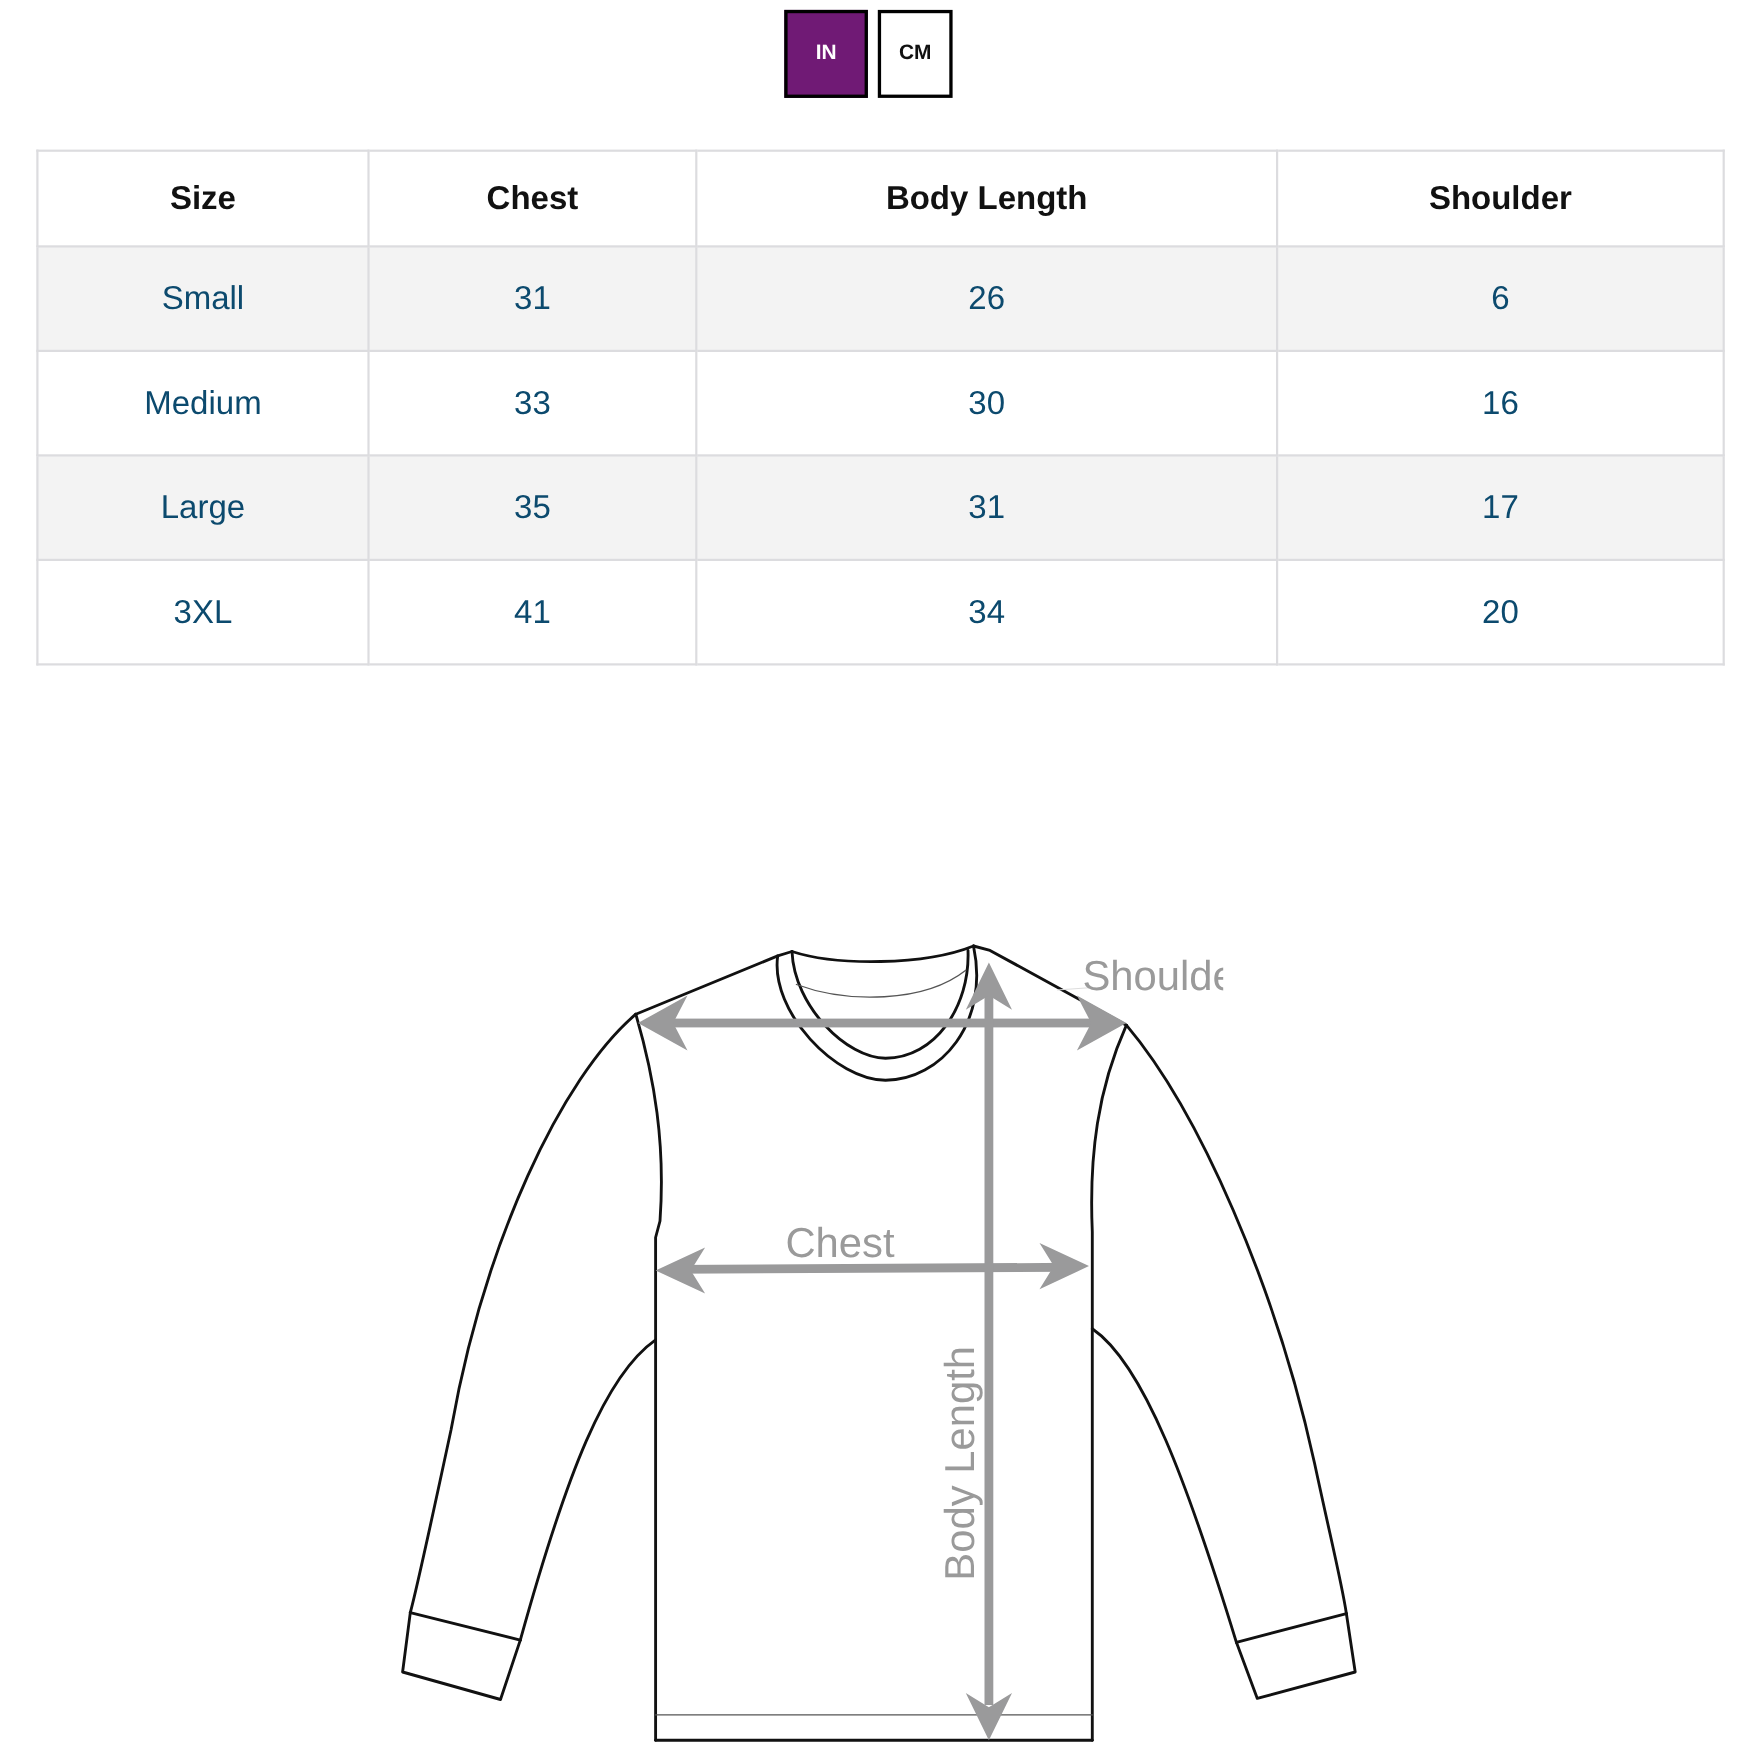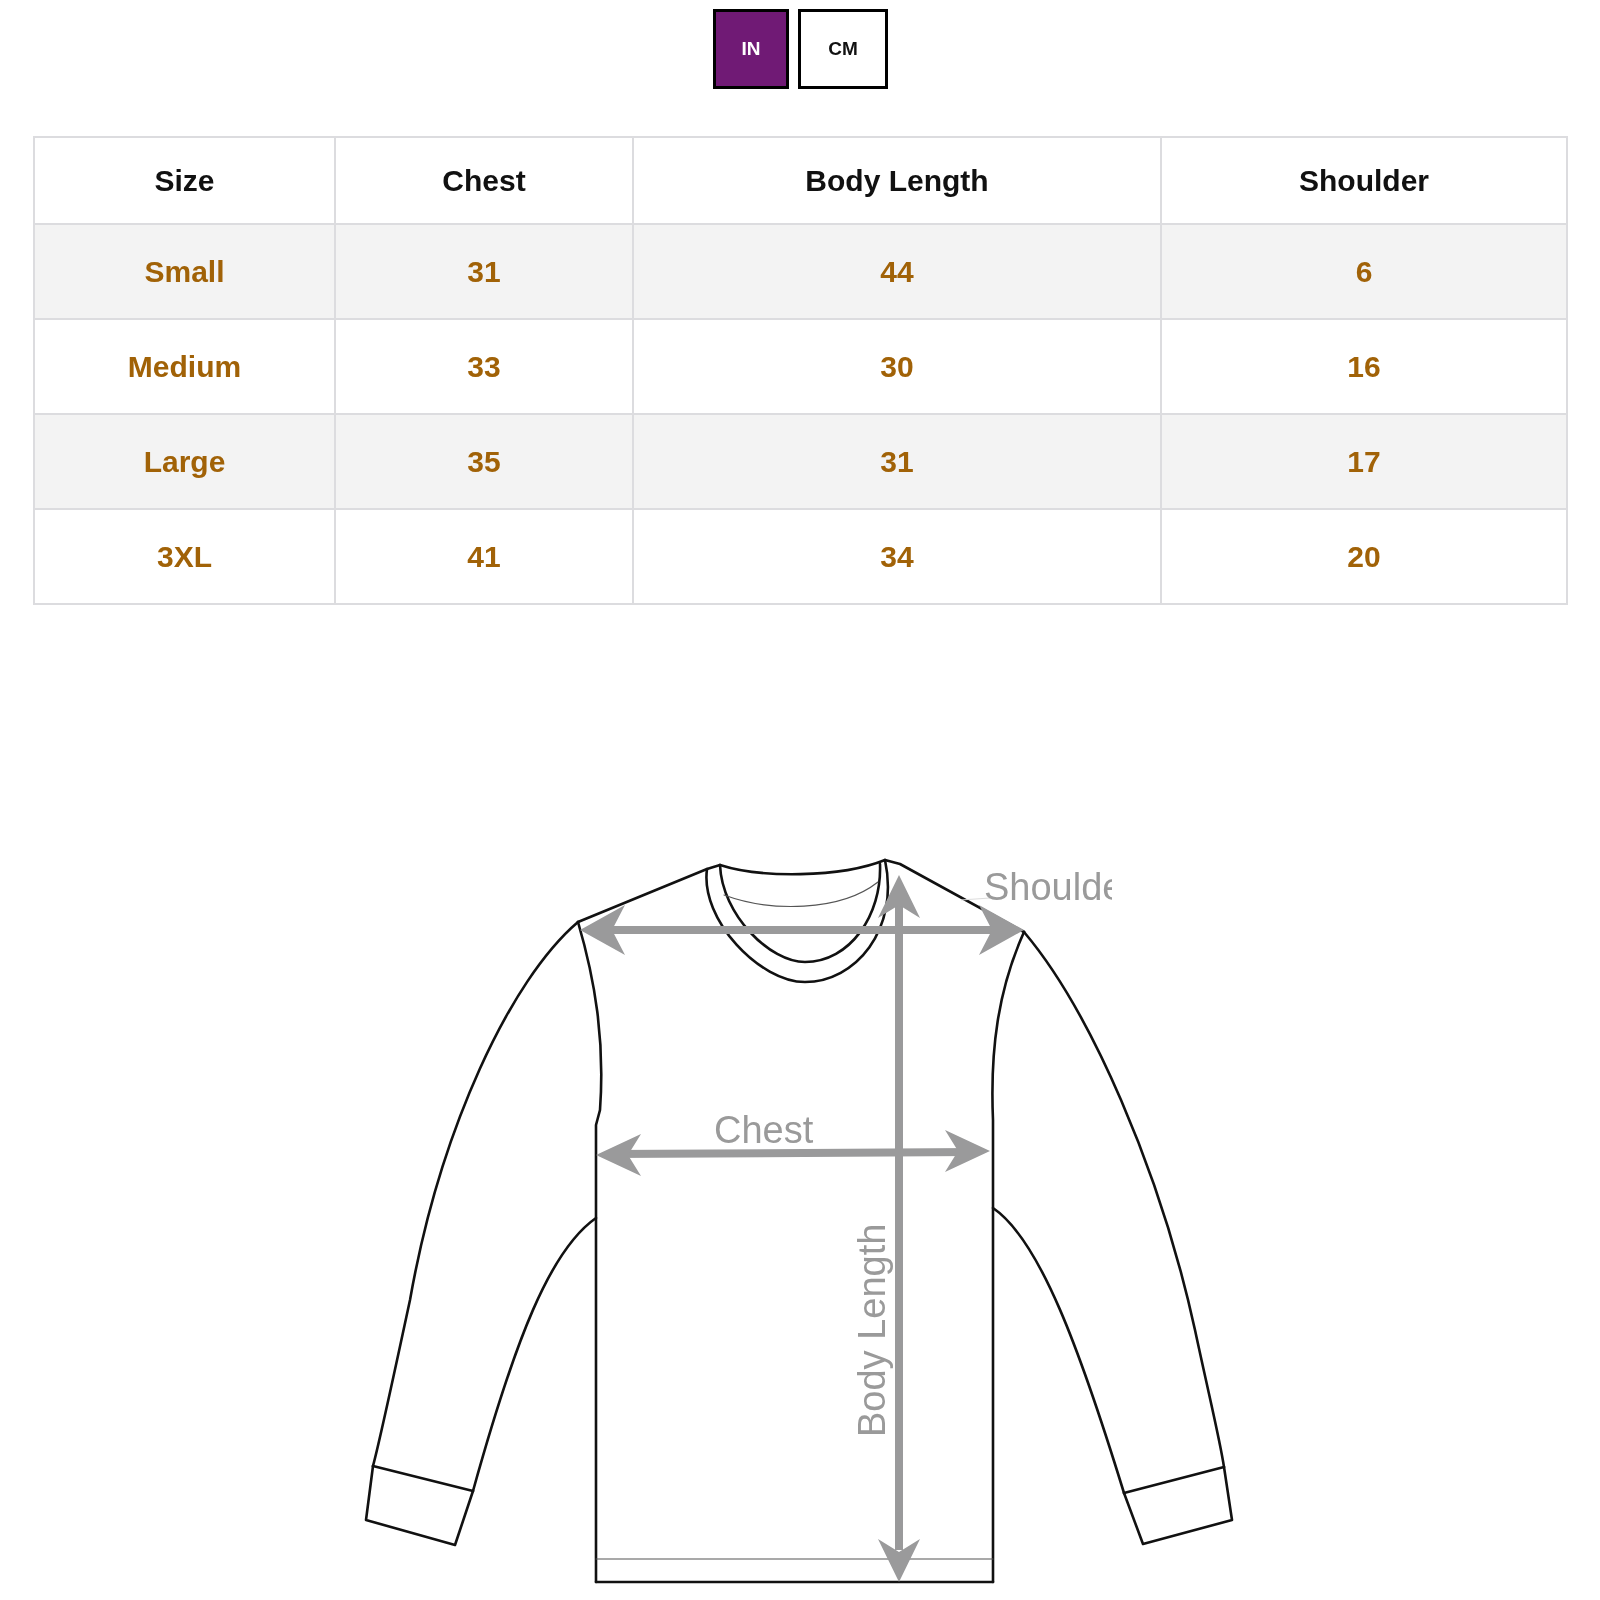"CM" .unit-btn.inactive { width: 90px -> 68px }
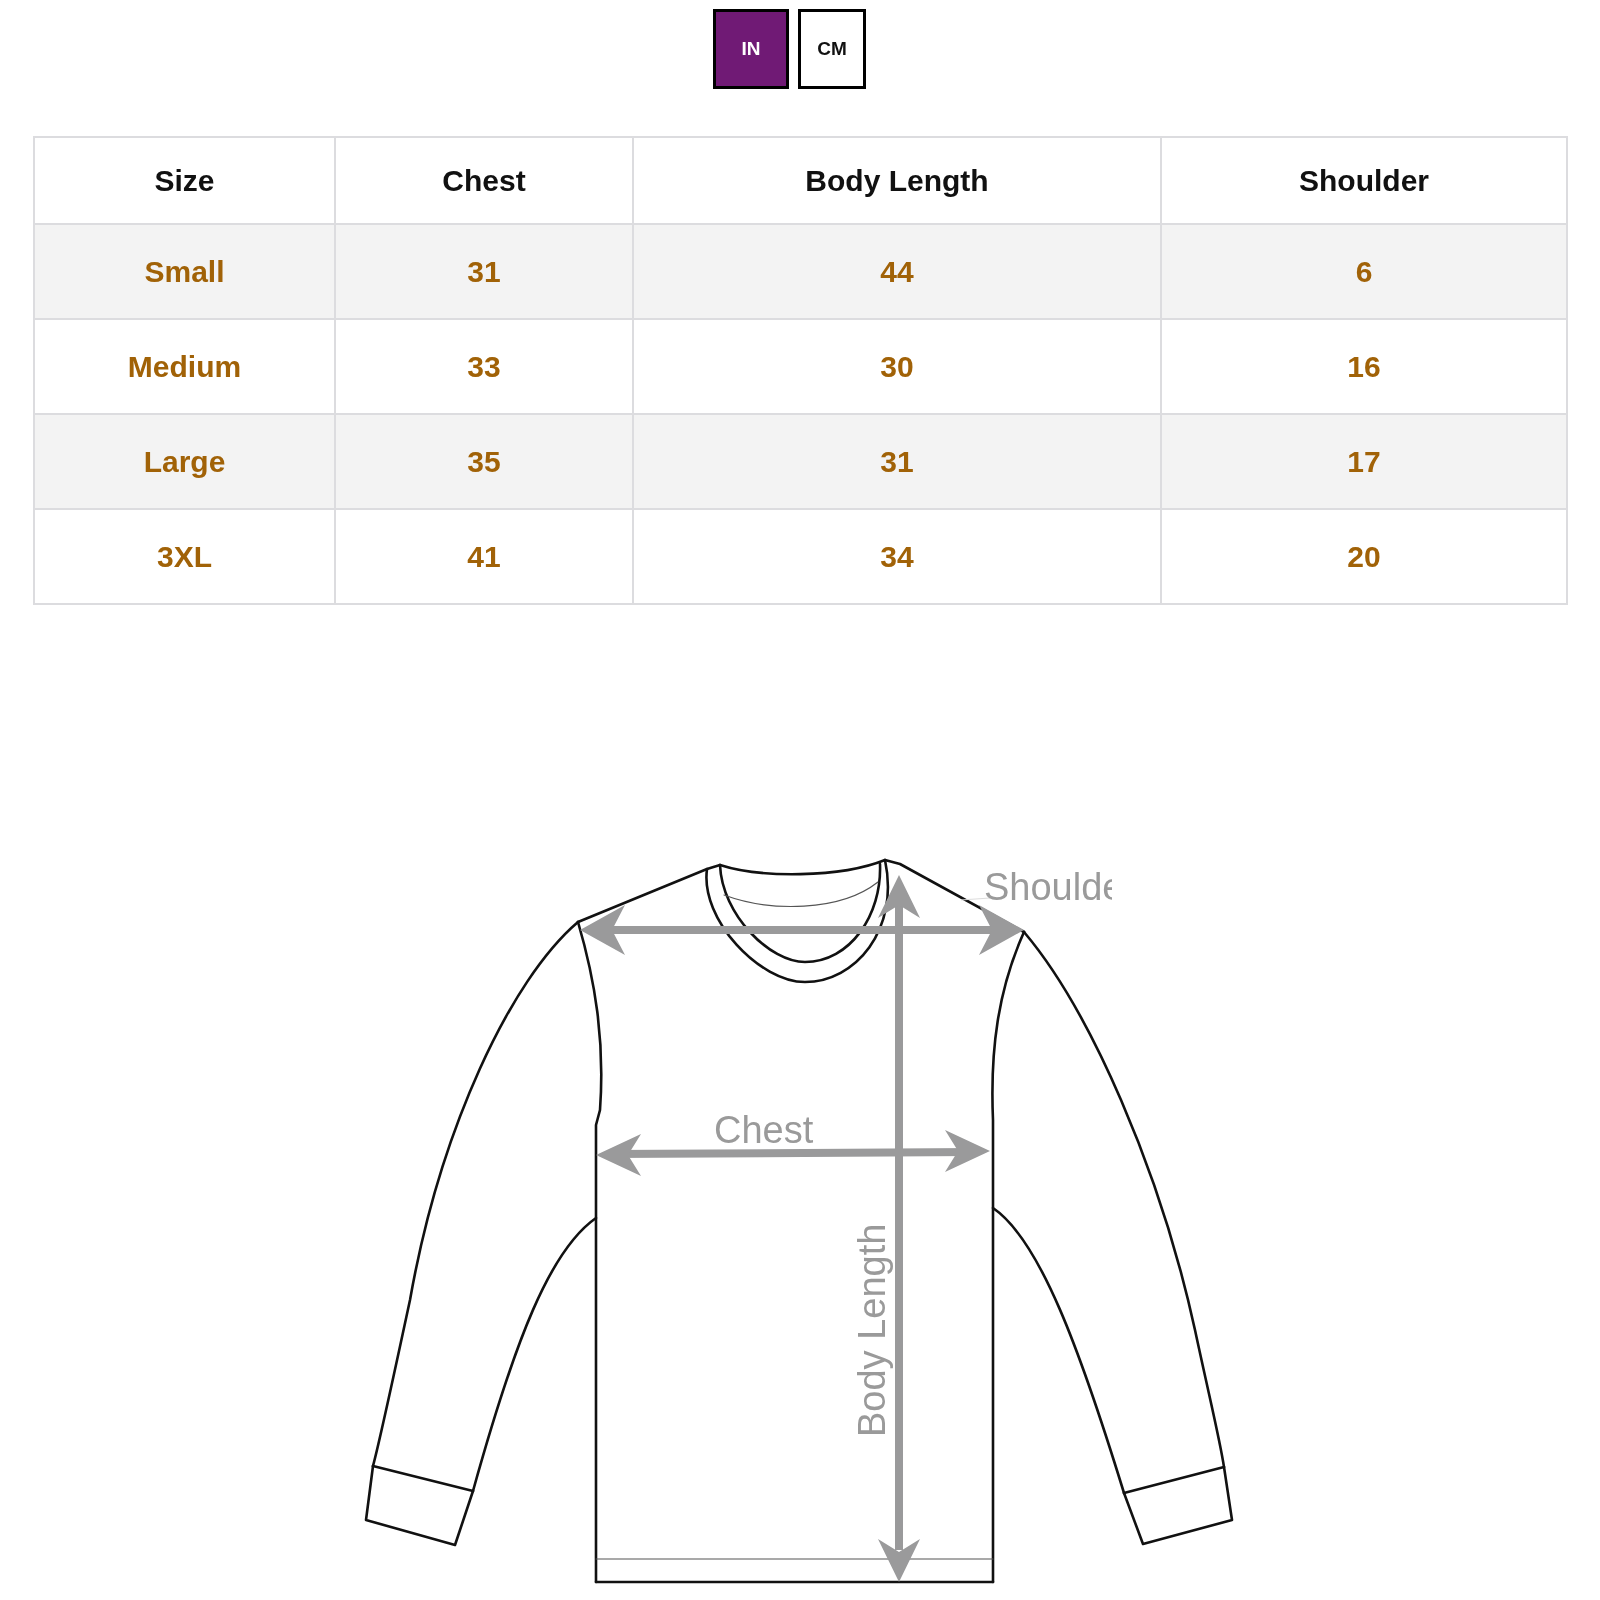"Small" .size-table td { color: #a16207 -> #0c4a6e; font-weight: bold -> normal }
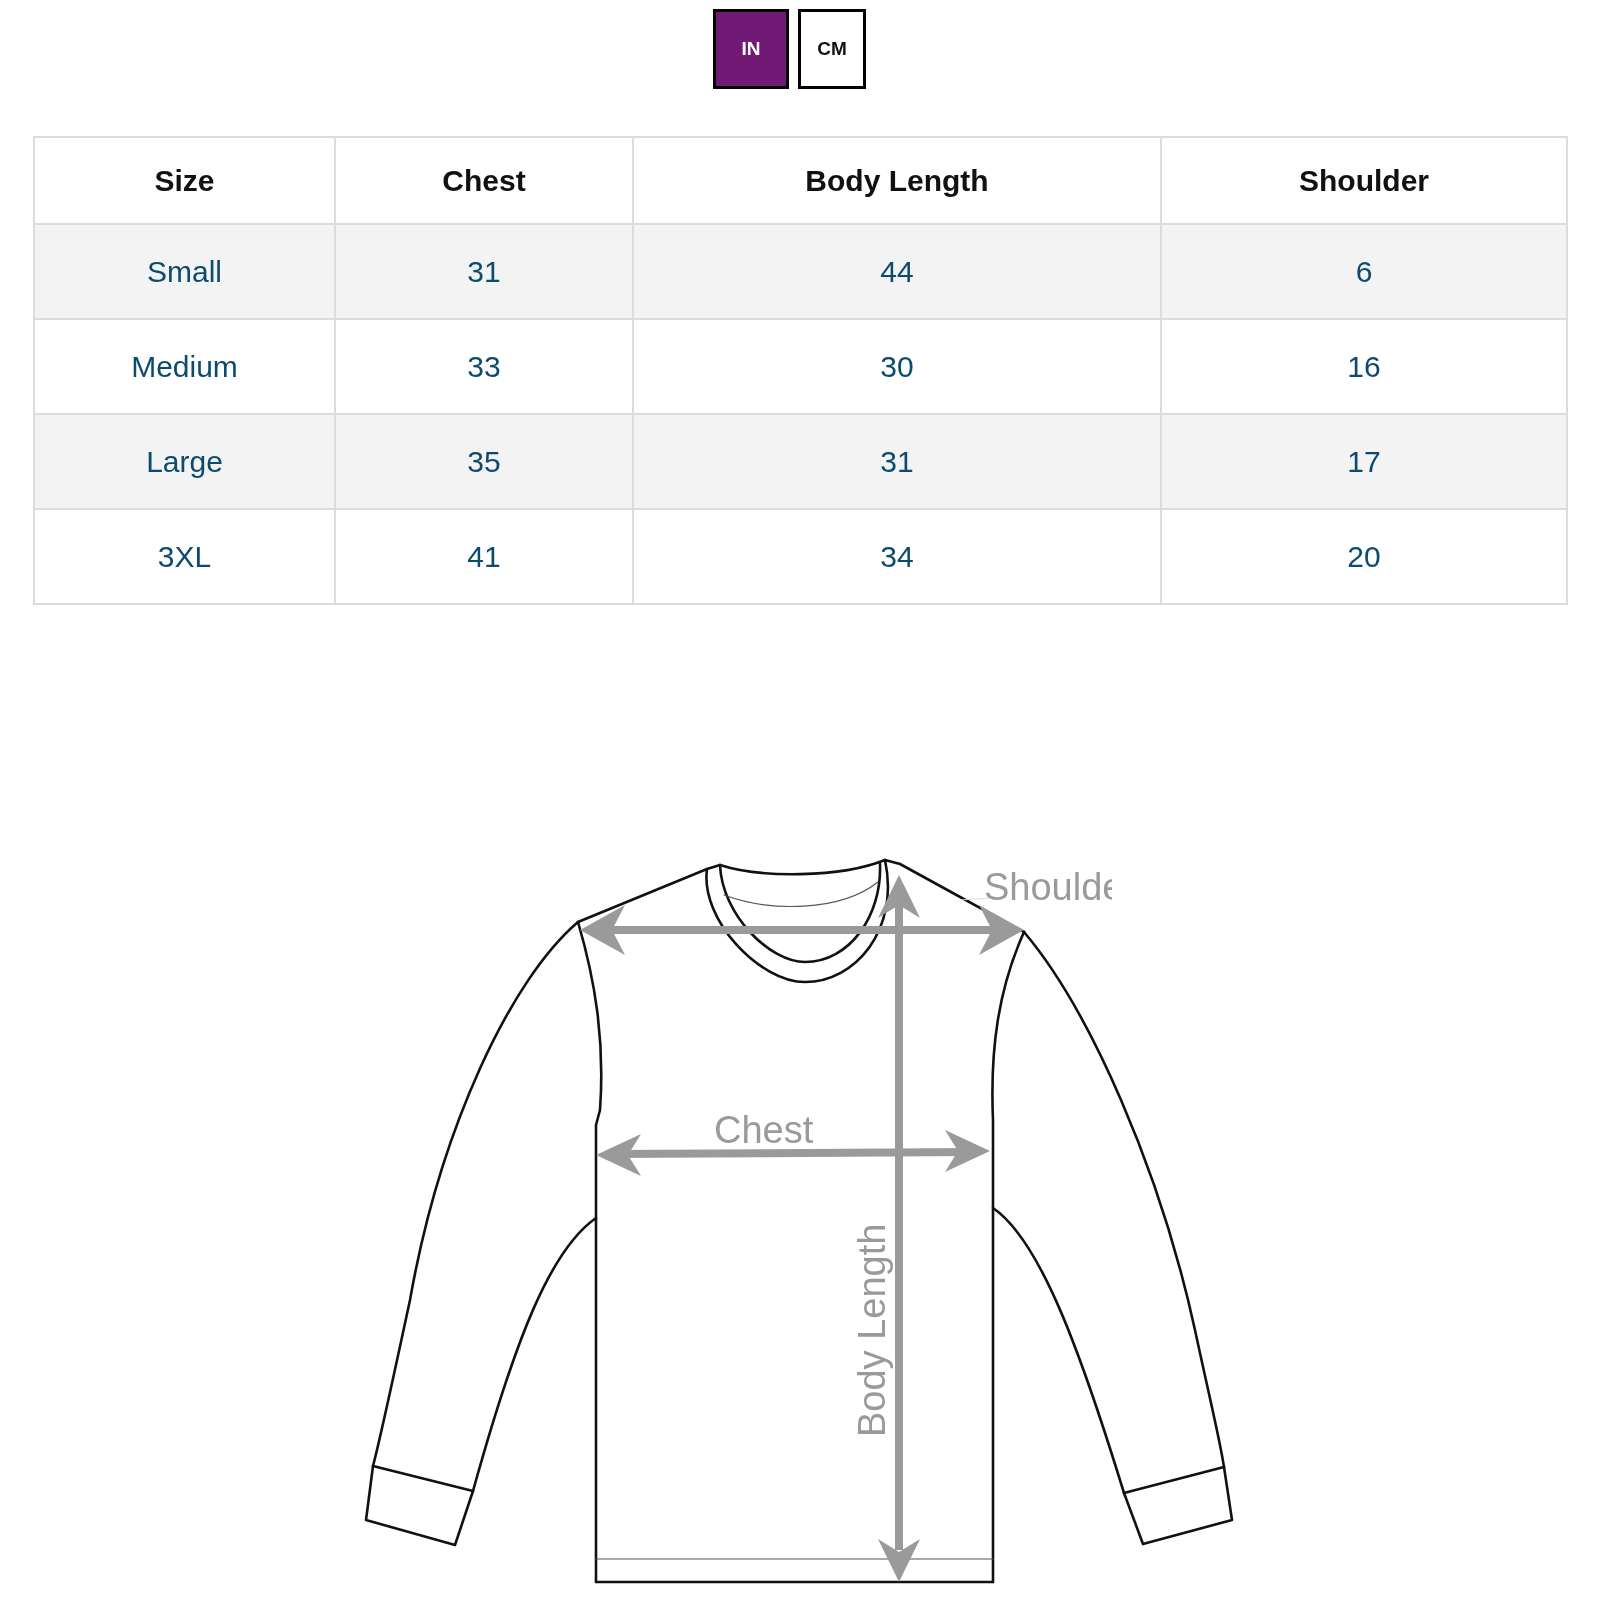"44" td { text: 44 -> 26 }
